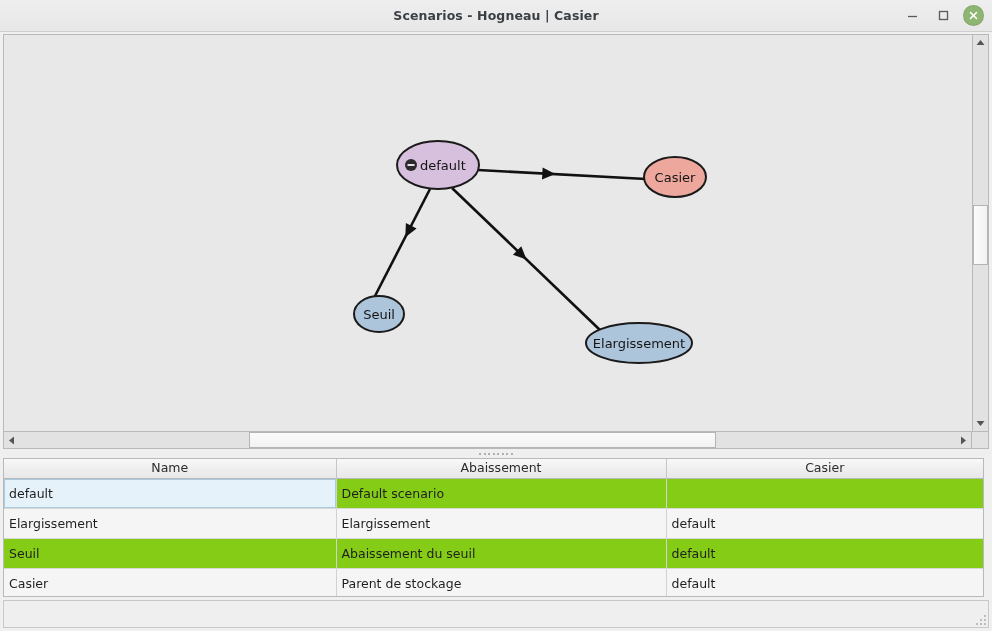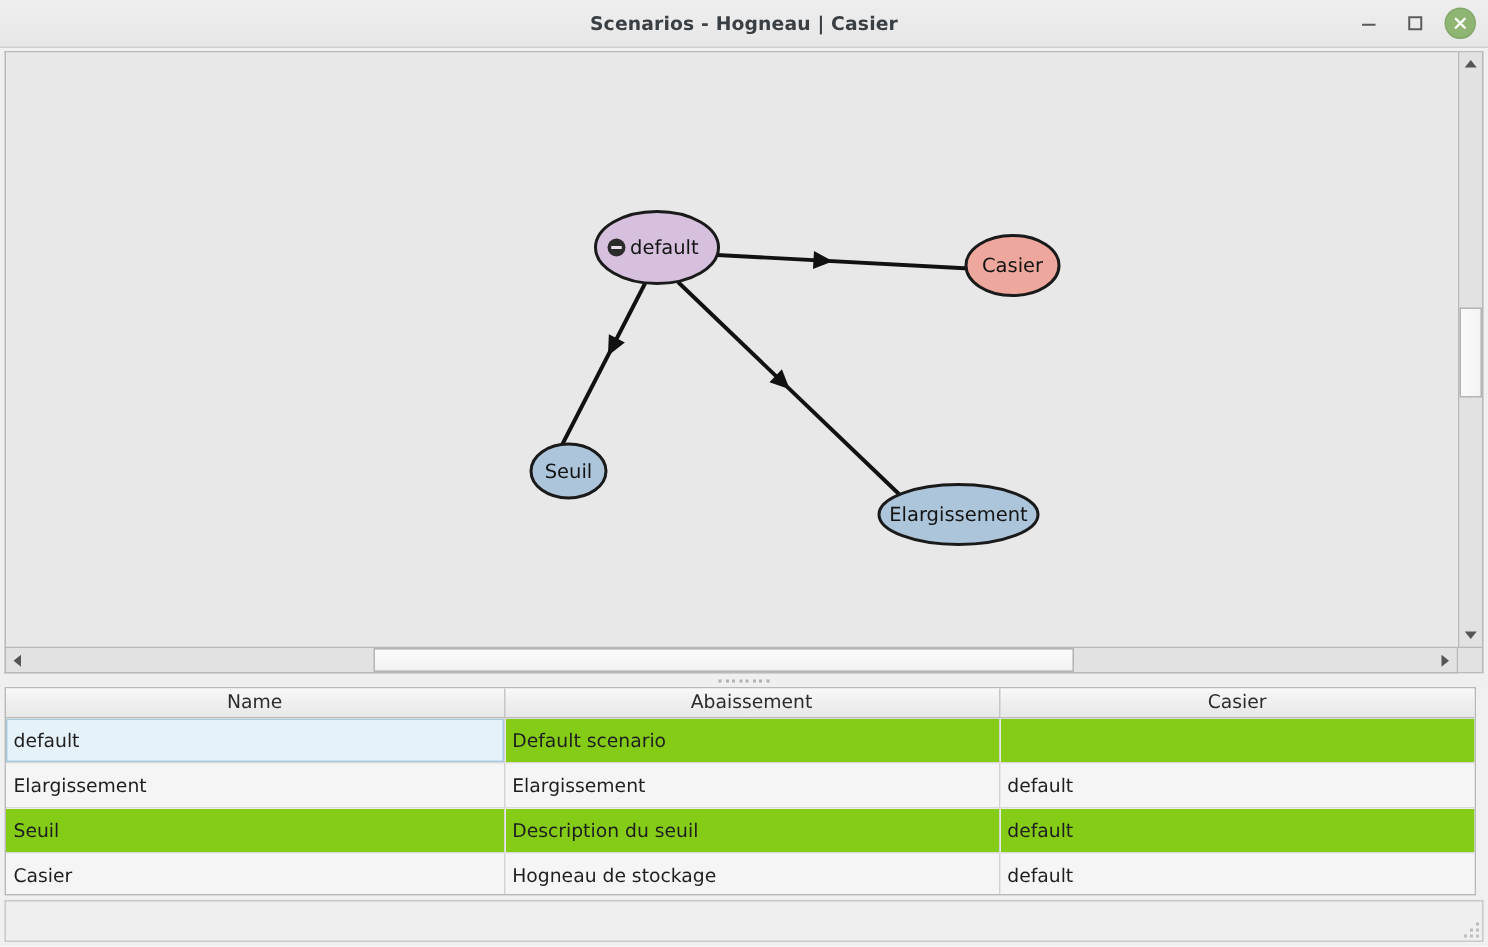"Description du seuil" td { text: Description -> Abaissement }
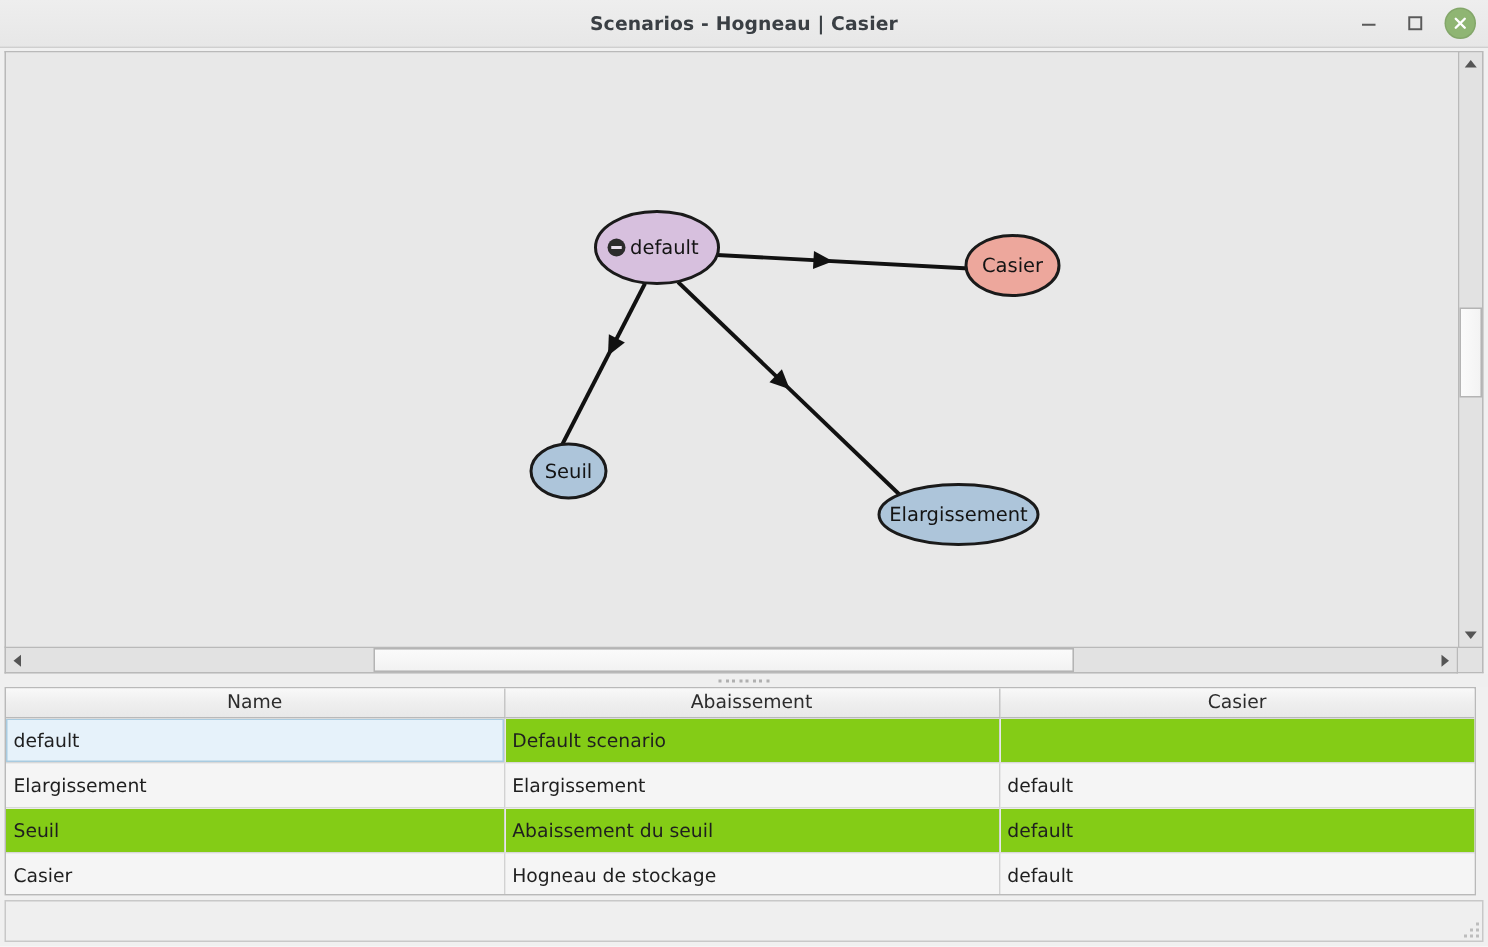"Hogneau de stockage" td { text: Hogneau -> Parent }
